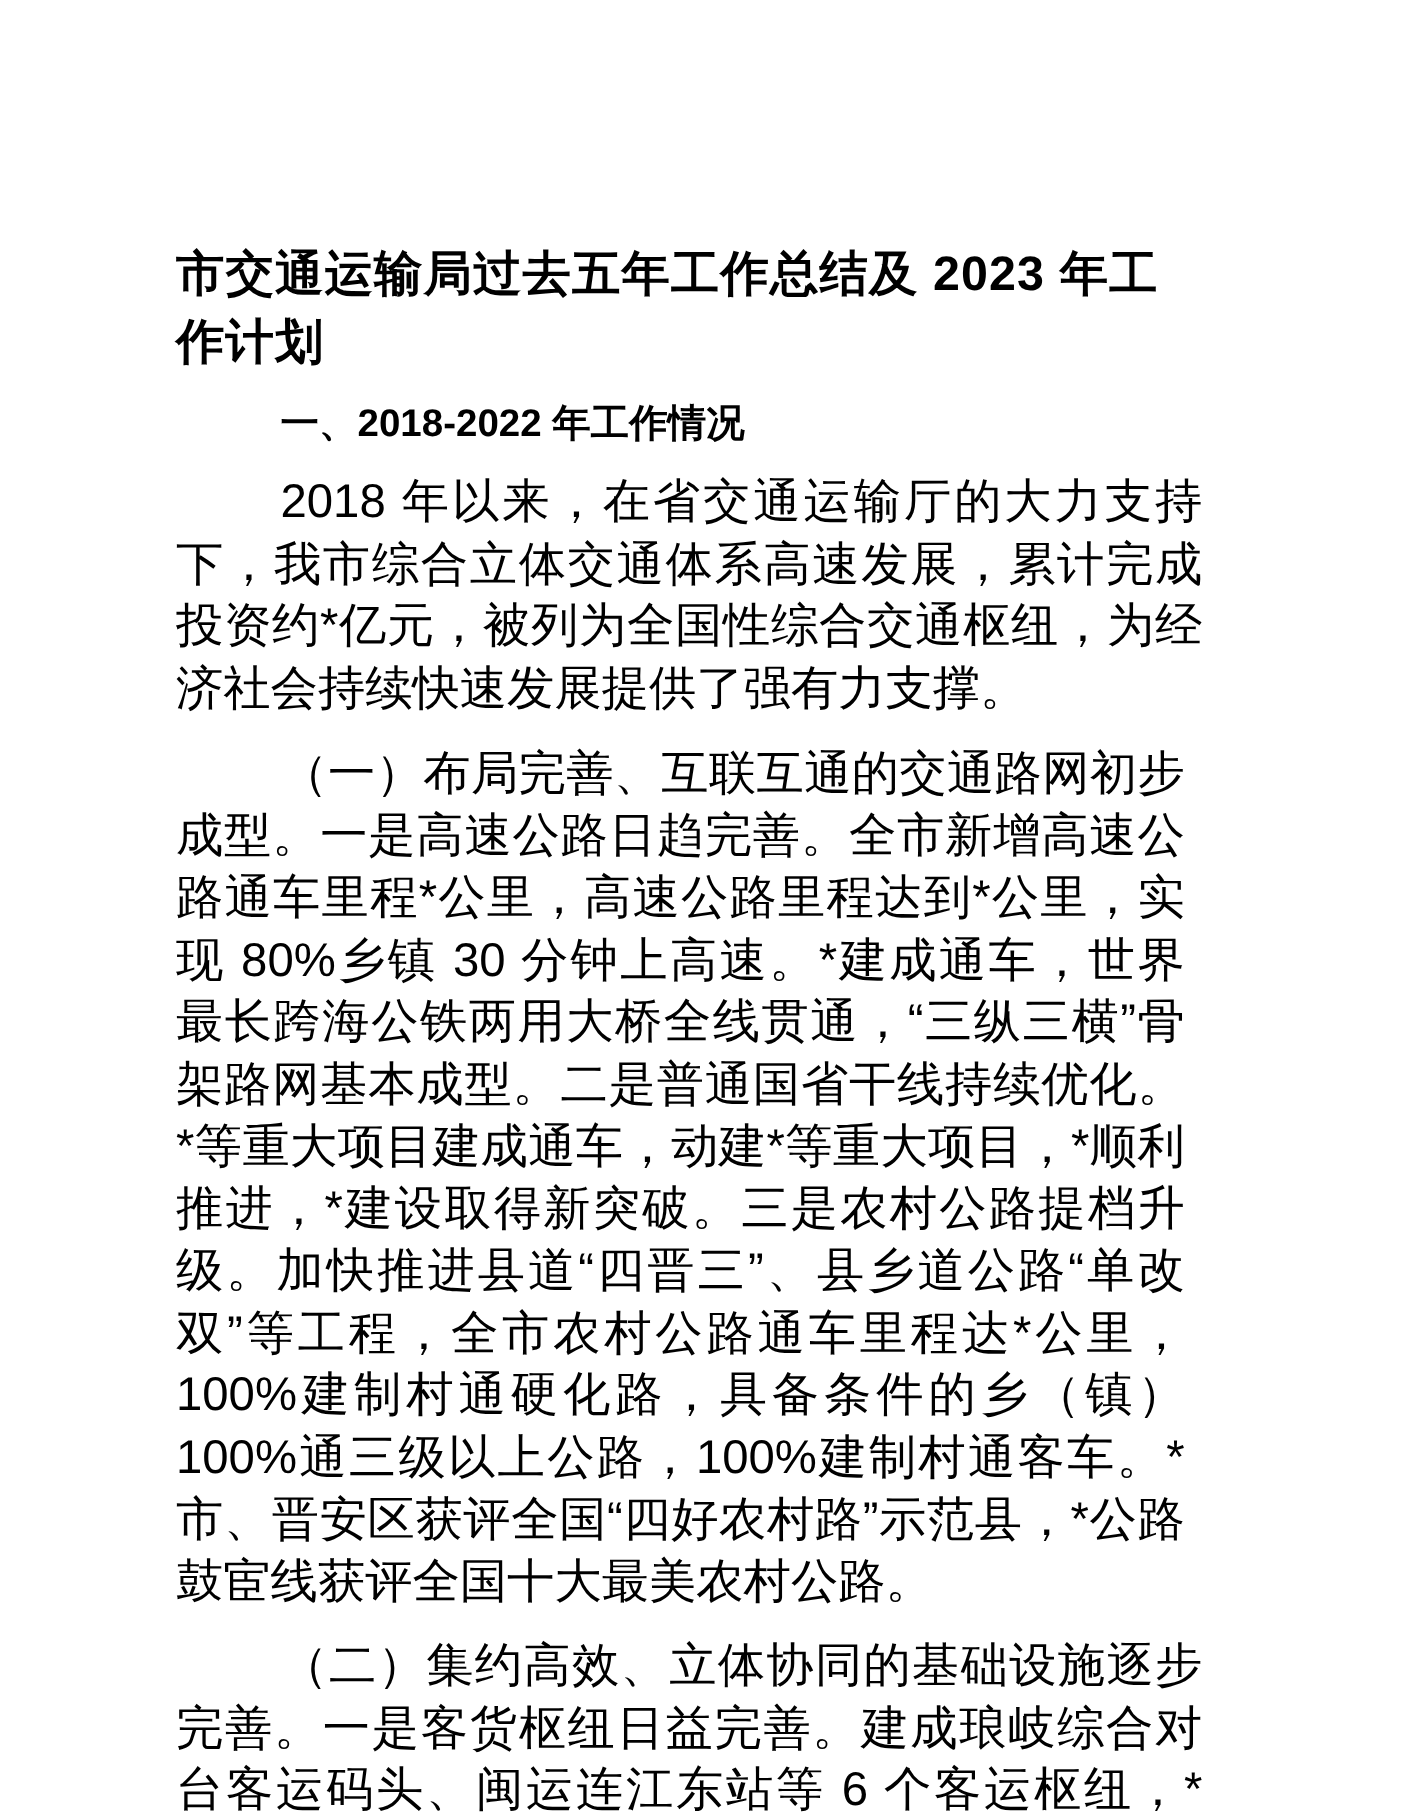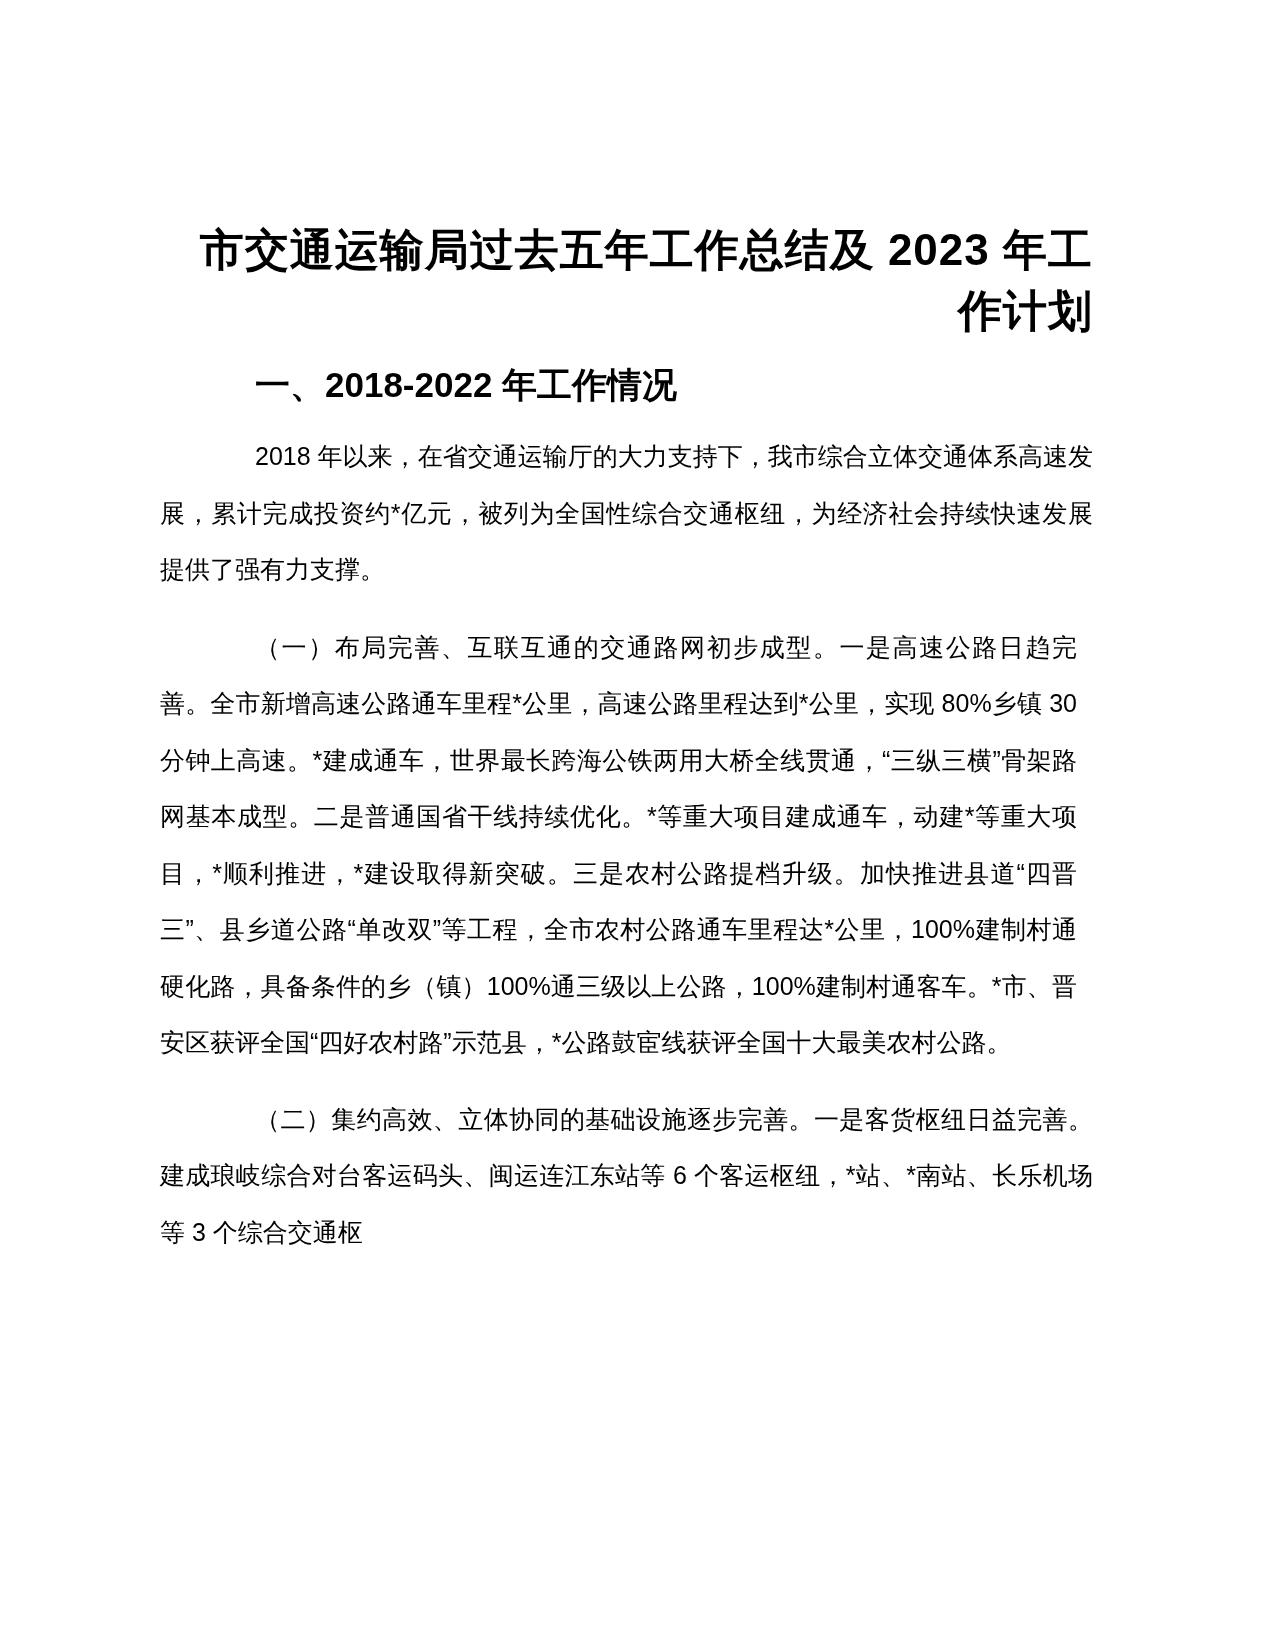"市交通运输局过去五年工作总结及 2023 年工作计划" .doc-title { text-align: right -> left }
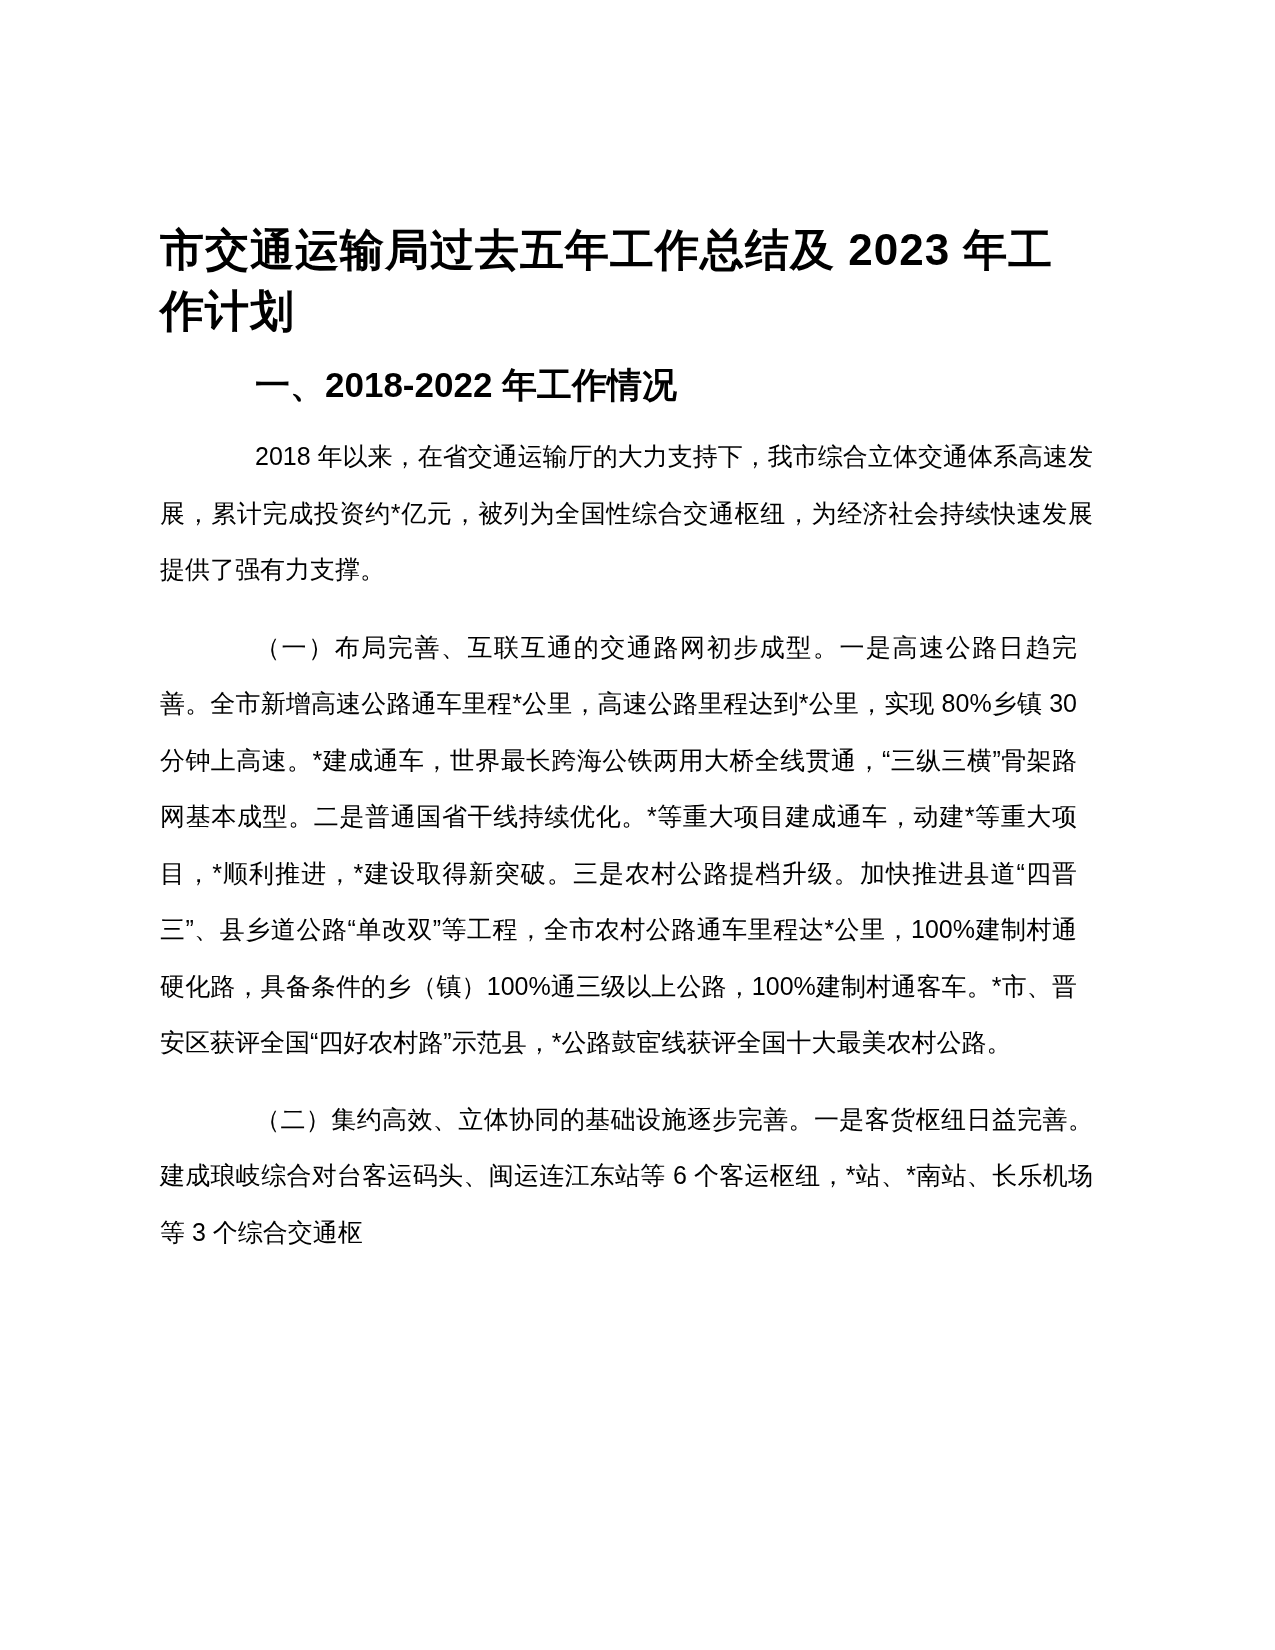"2018" .doc-para { font-size: 25px -> 43px }
